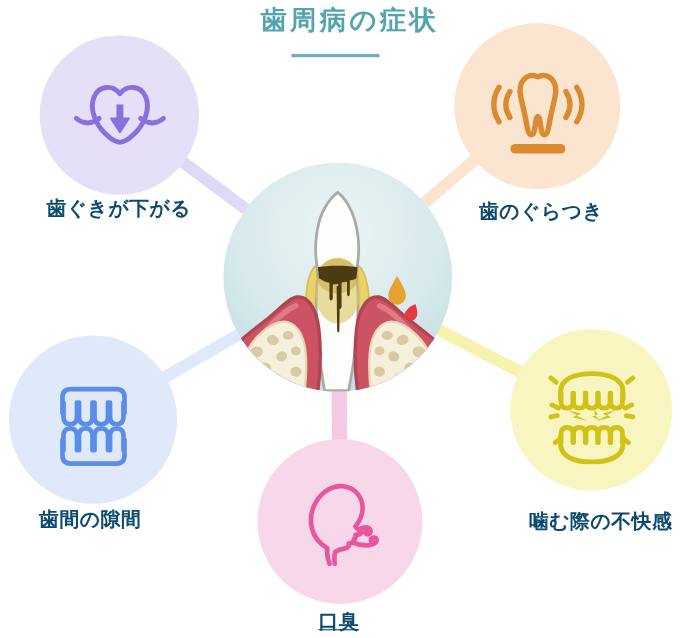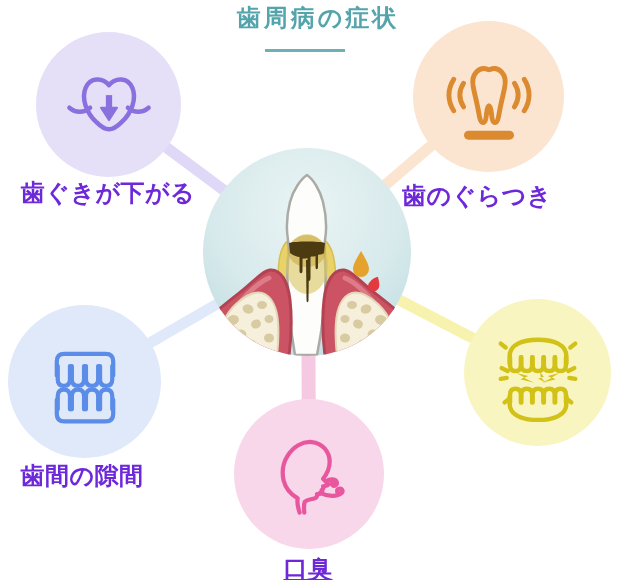"歯ぐきが下がる" .node-label { color: #6d28d9 -> #0c4a6e; font-size: 24px -> 18px }
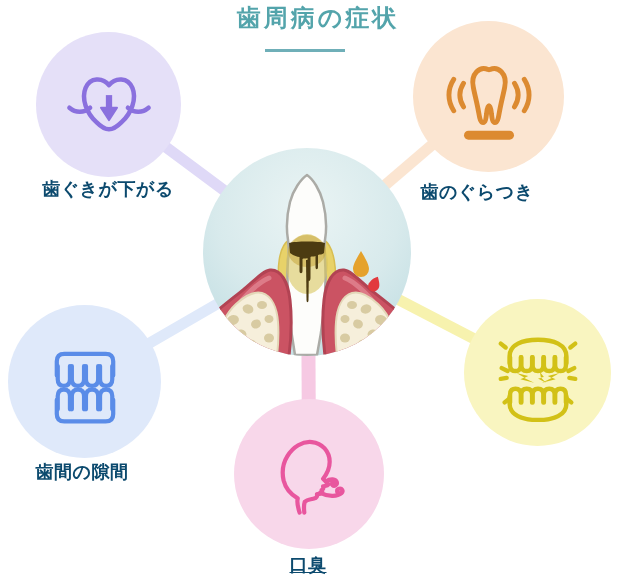"歯のぐらつき" #l-peach { left: 477px -> 492px }
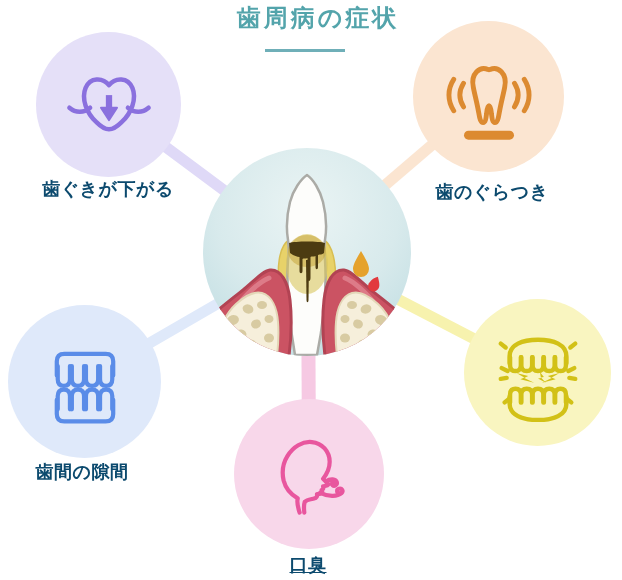"噛む際の不快感" div.node-label { html: none -> <div>噛む際の不快感</div> }
